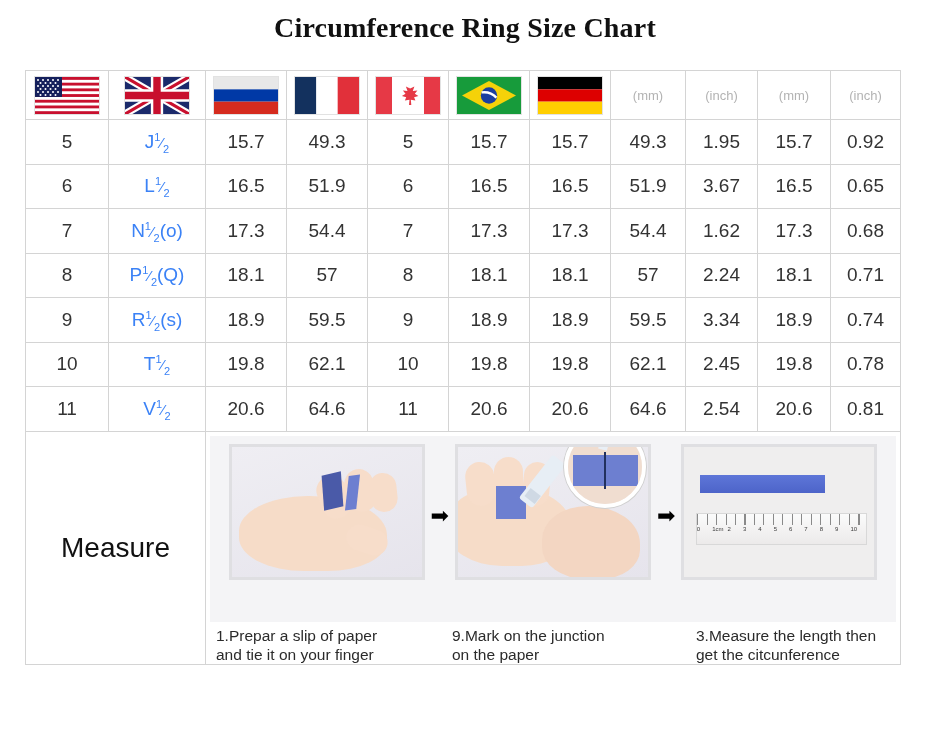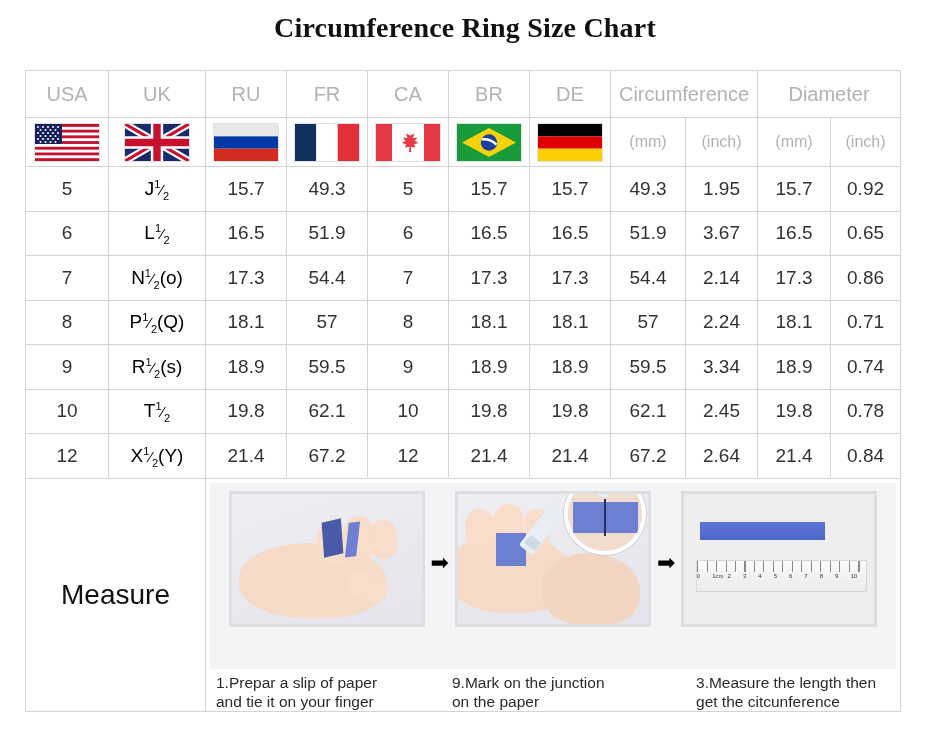"USA" tr { html: <tr> <th>USA</th> <th>UK</th> <th>RU</th> <th>FR</th> <th>CA</th> <th>BR</th> <th>DE</th> <th>Circumference</th> <th>Diameter</th> </tr> -> none }
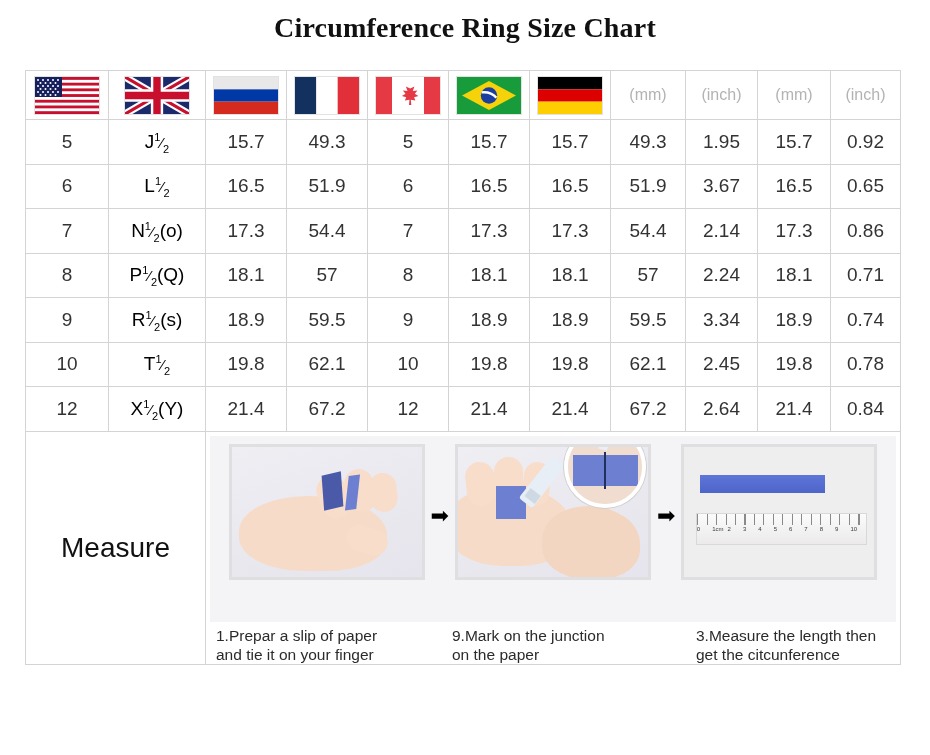"(mm)" .hdr-unit { font-size: 16px -> 13px }
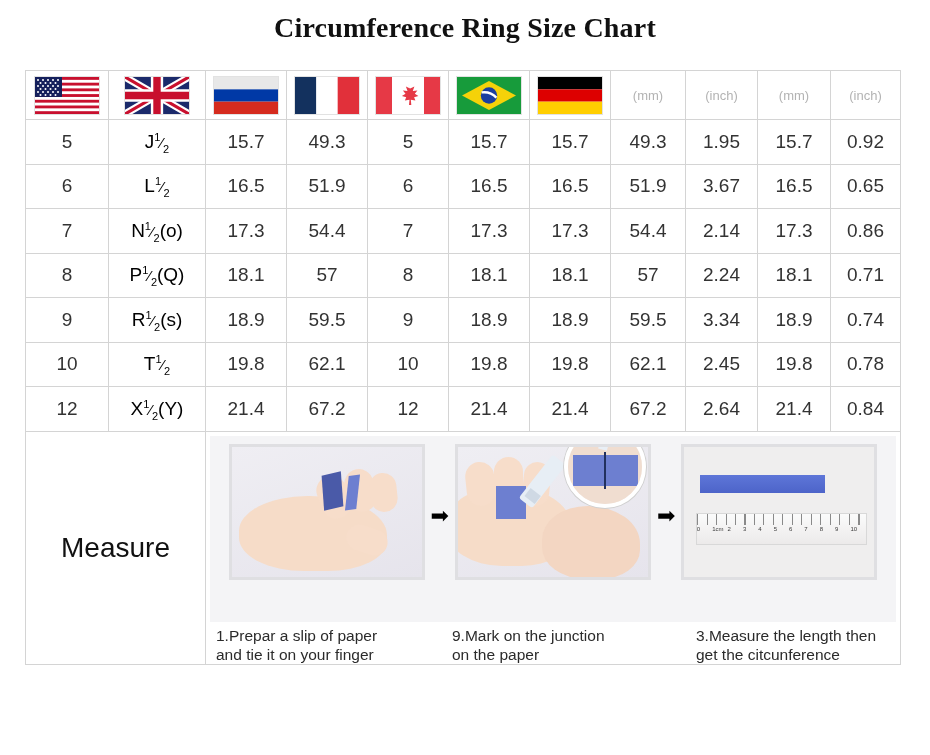"J1⁄2" .uk-cell { color: #000000 -> #3b82f6 }
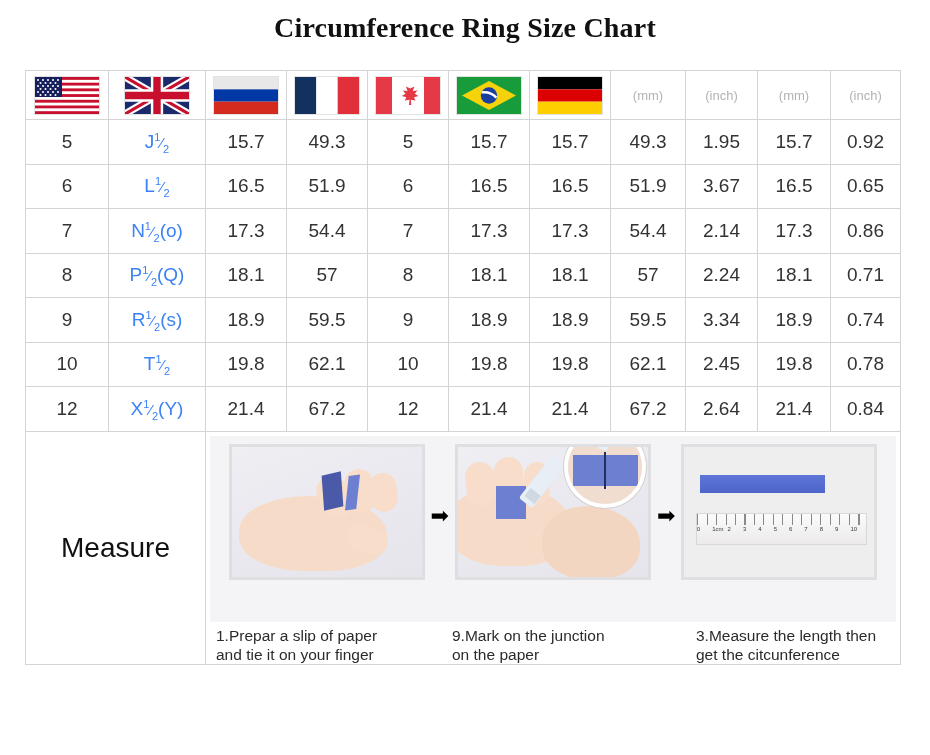"2.14" td.cell { text: 2.14 -> 1.62 }
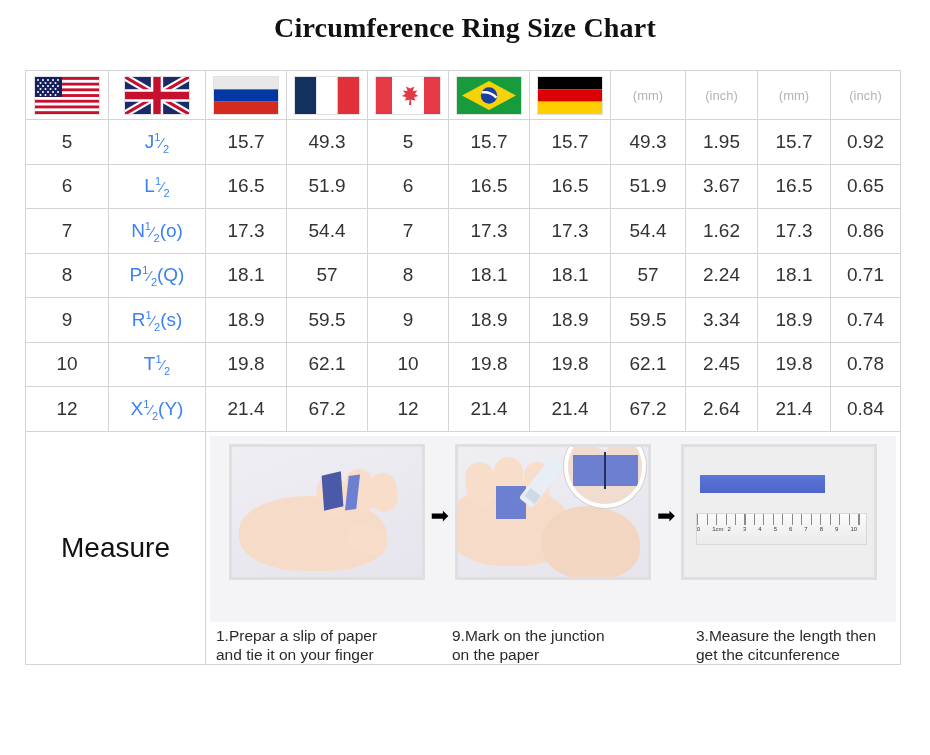"0.86" td.cell { text: 0.86 -> 0.68 }
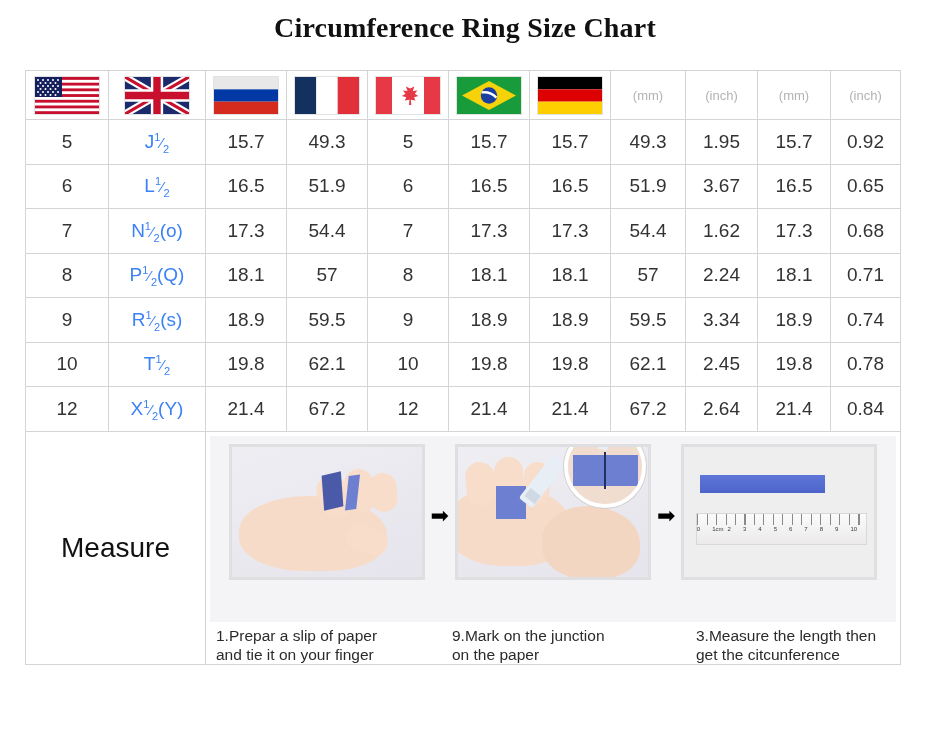"11" tr { html: none -> <tr> <td>11</td> <td>V<sup>1</sup><span>⁄</span><sub>2</sub></td> <td>20.6</td> <td>64.6</td> <td>11</td> <td>20.6</td> <td>20.6</td> <td>64.6</td> <td>2.54</td> <td>20.6</td> <td>0.81</td> </tr> }
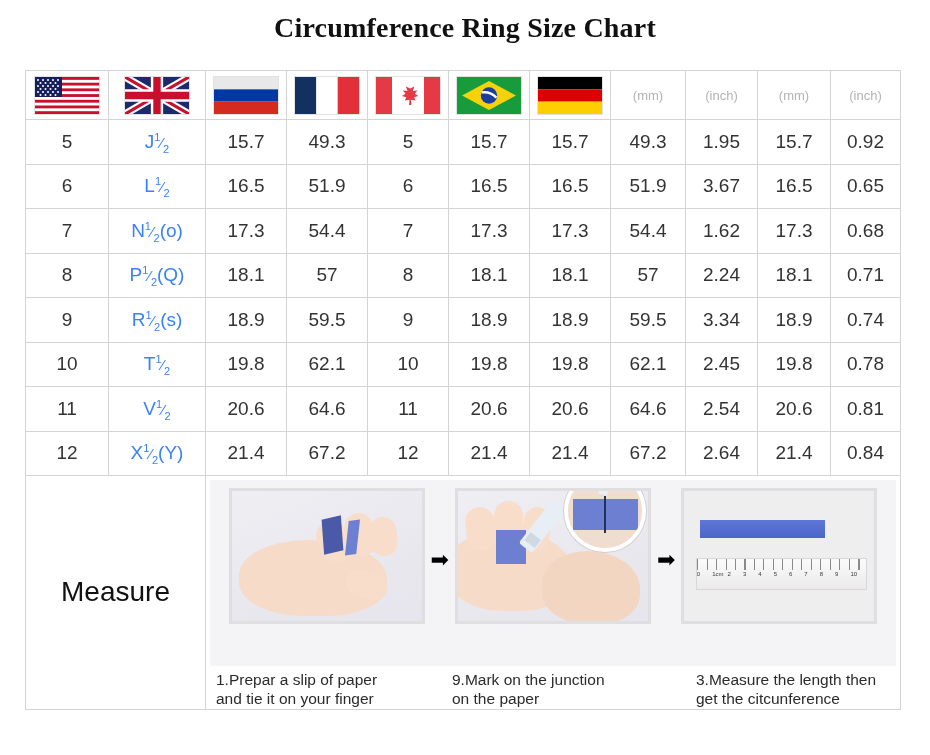"12" tr { html: <tr> <td>12</td> <td>X<sup>1</sup><span>⁄</span><sub>2</sub>(Y)</td> <td>21.4</td> <td>67.2</td> <td>12</td> <td>21.4</td> <td>21.4</td> <td>67.2</td> <td>2.64</td> <td>21.4</td> <td>0.84</td> </tr> -> none }
